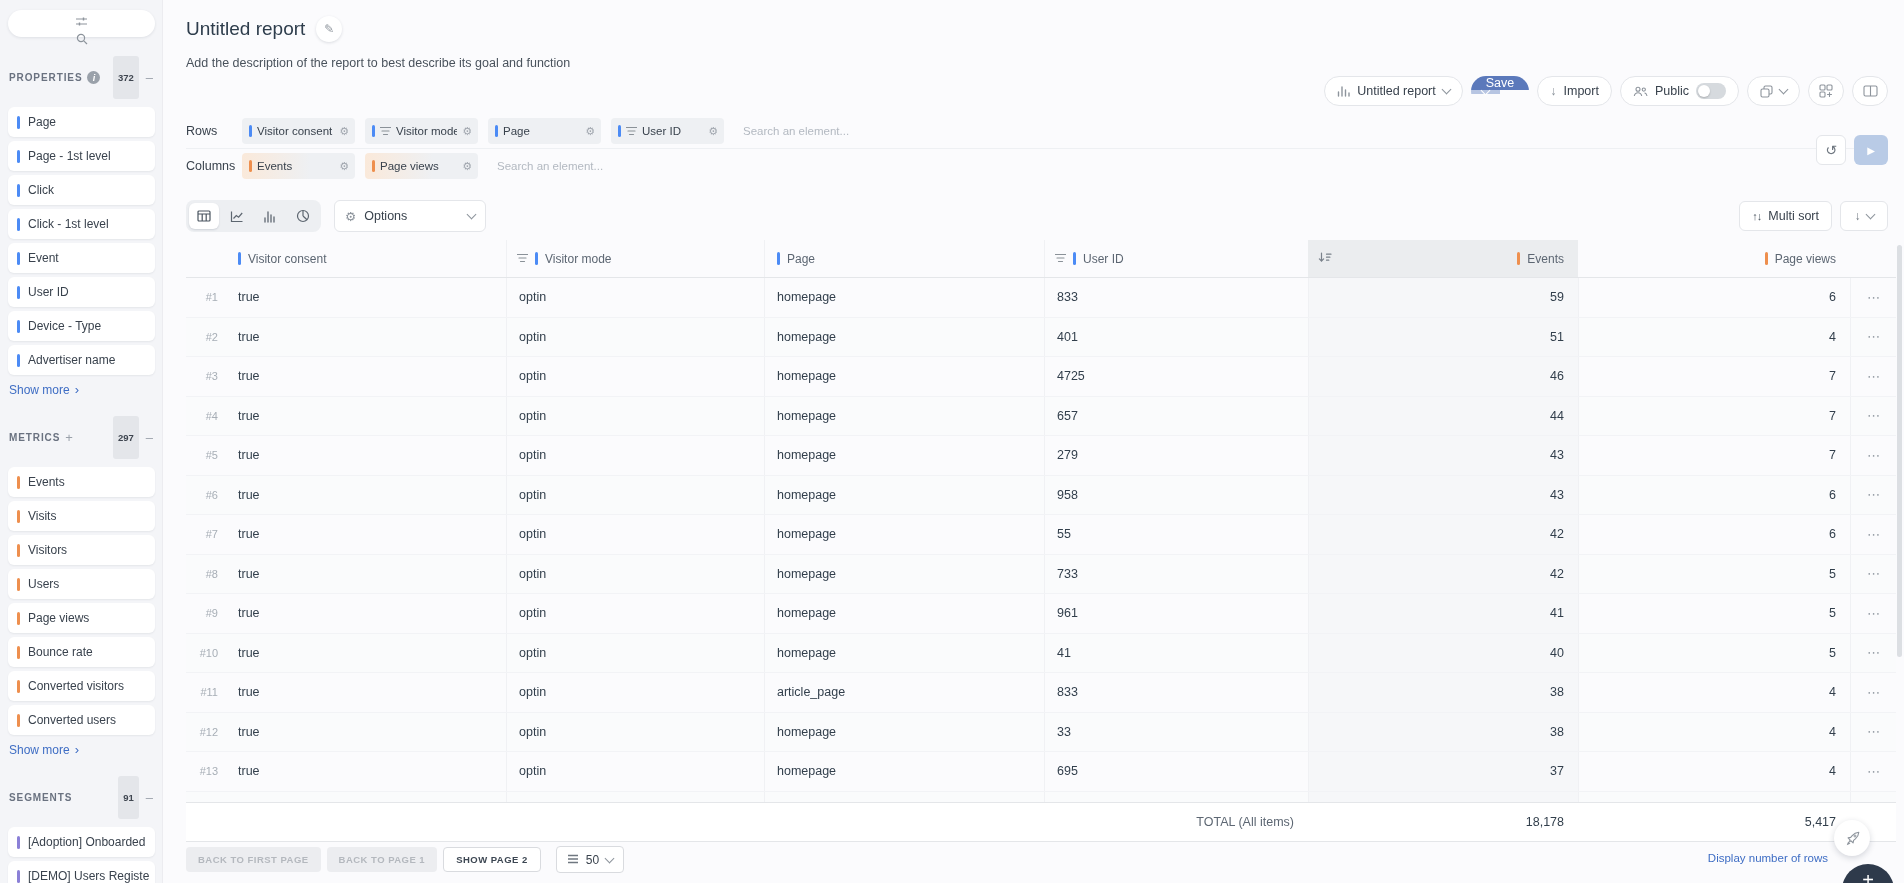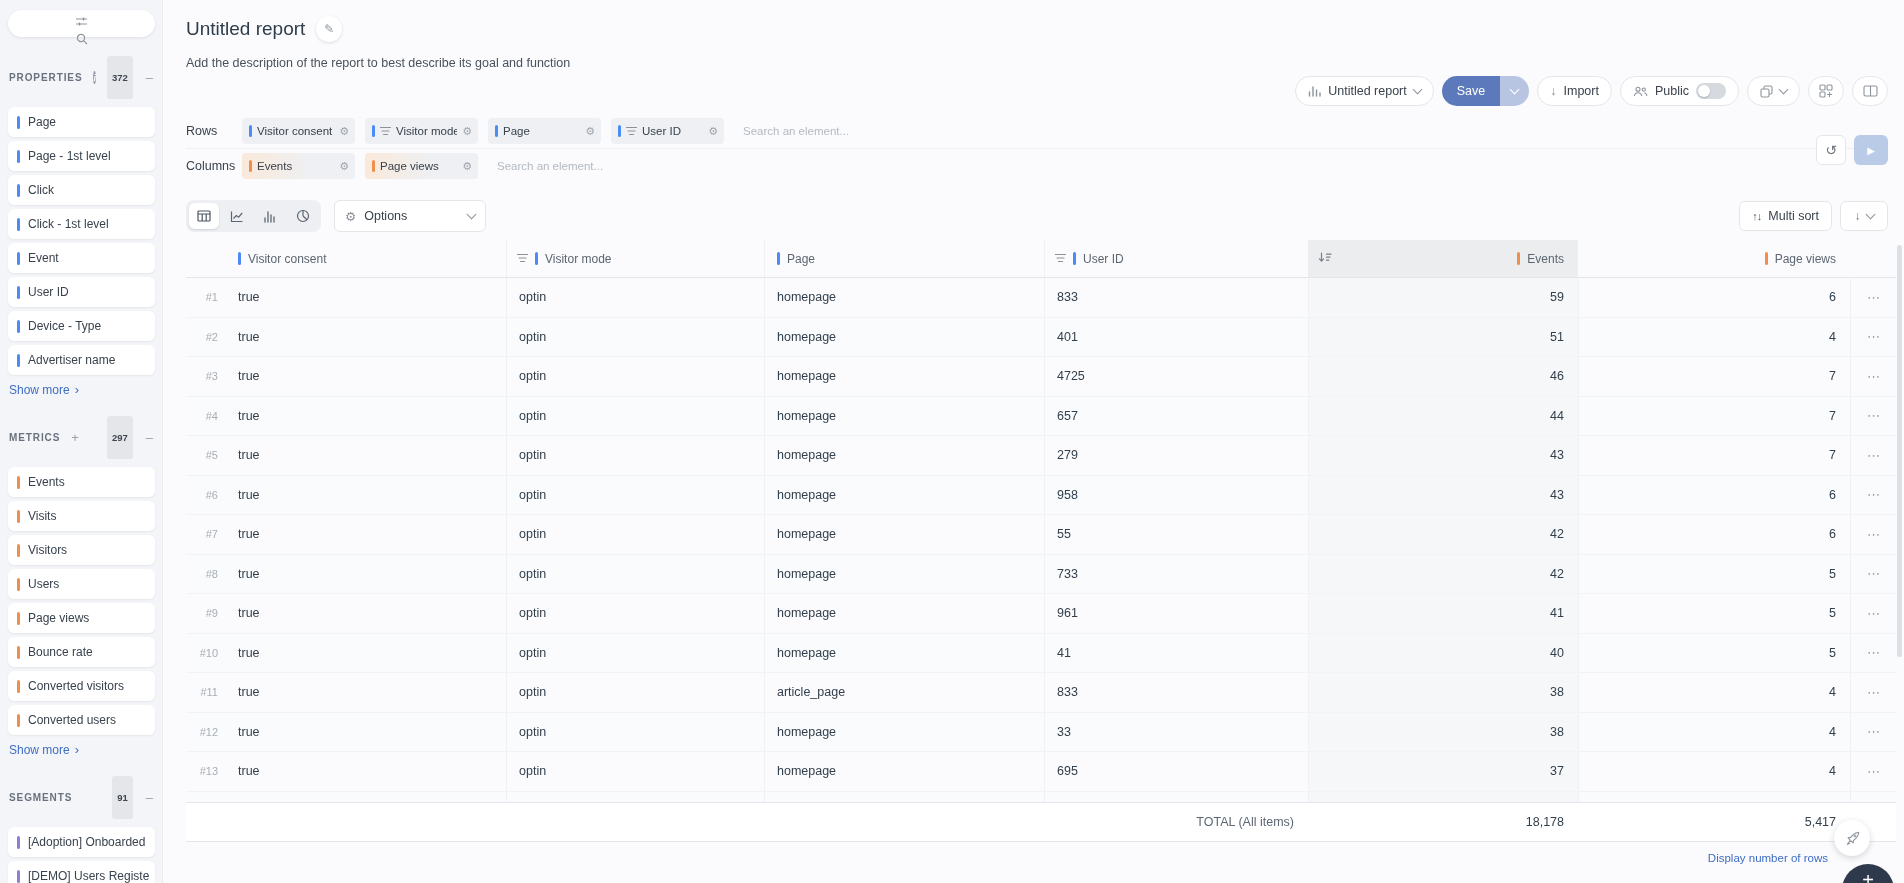"PROPERTIES" .sec-head { gap: 11px -> 5px }
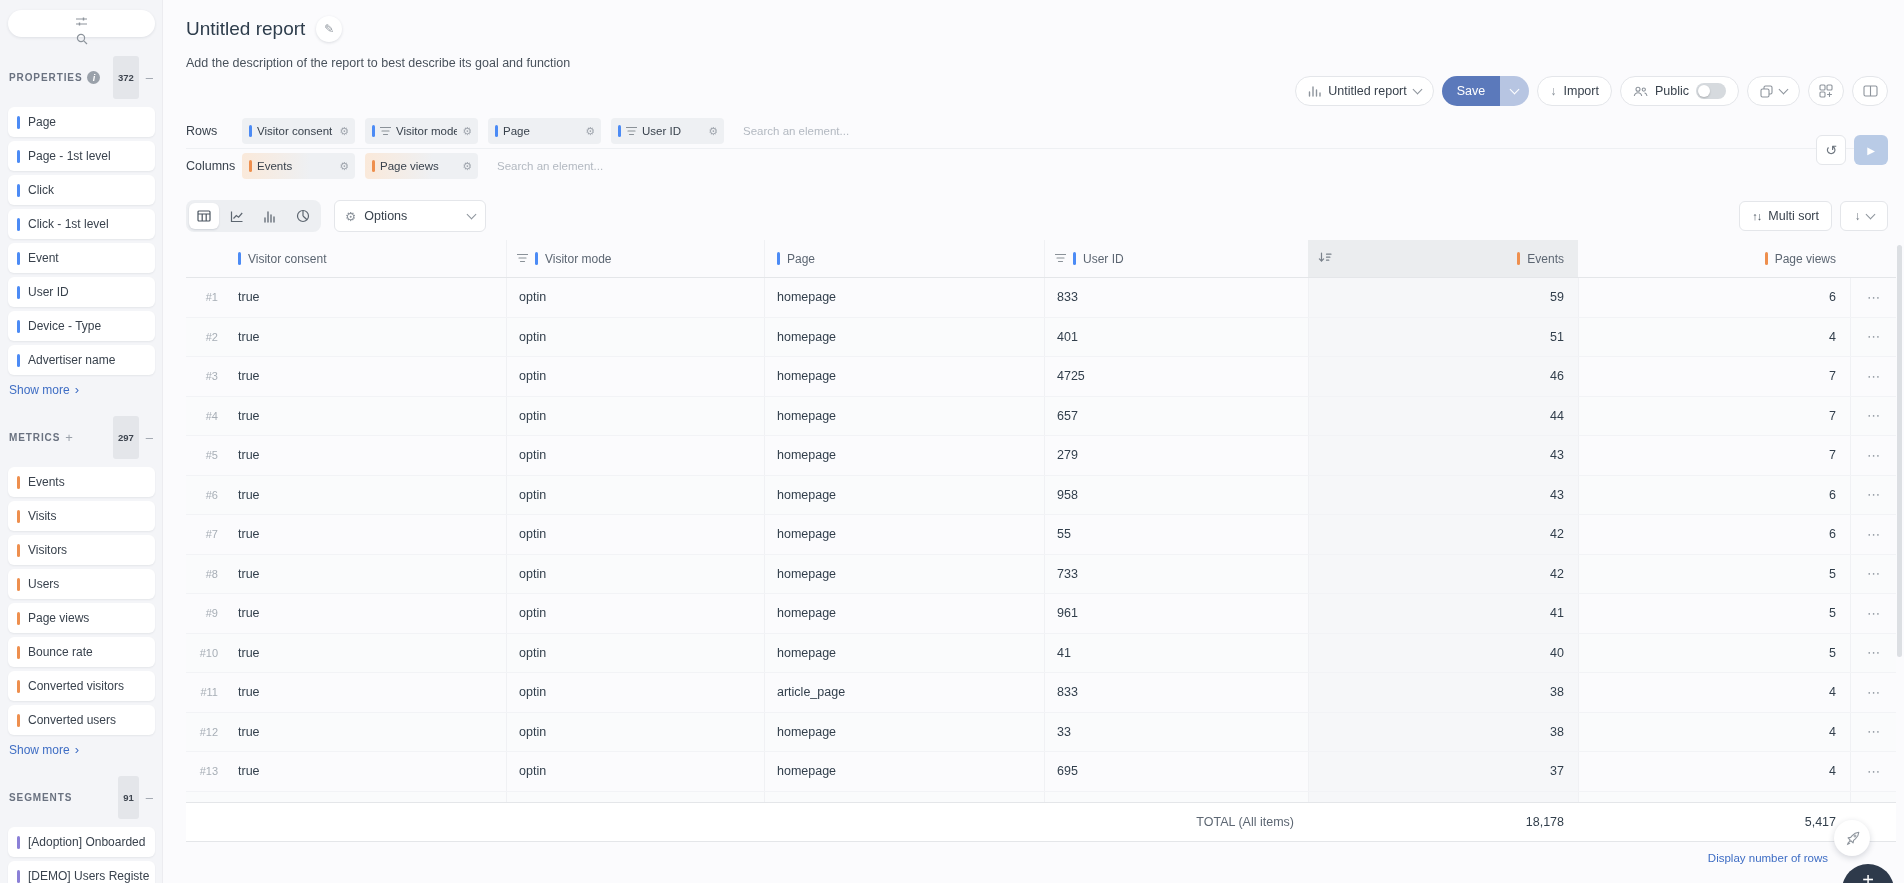"Save" .save-group { flex-direction: none -> column }
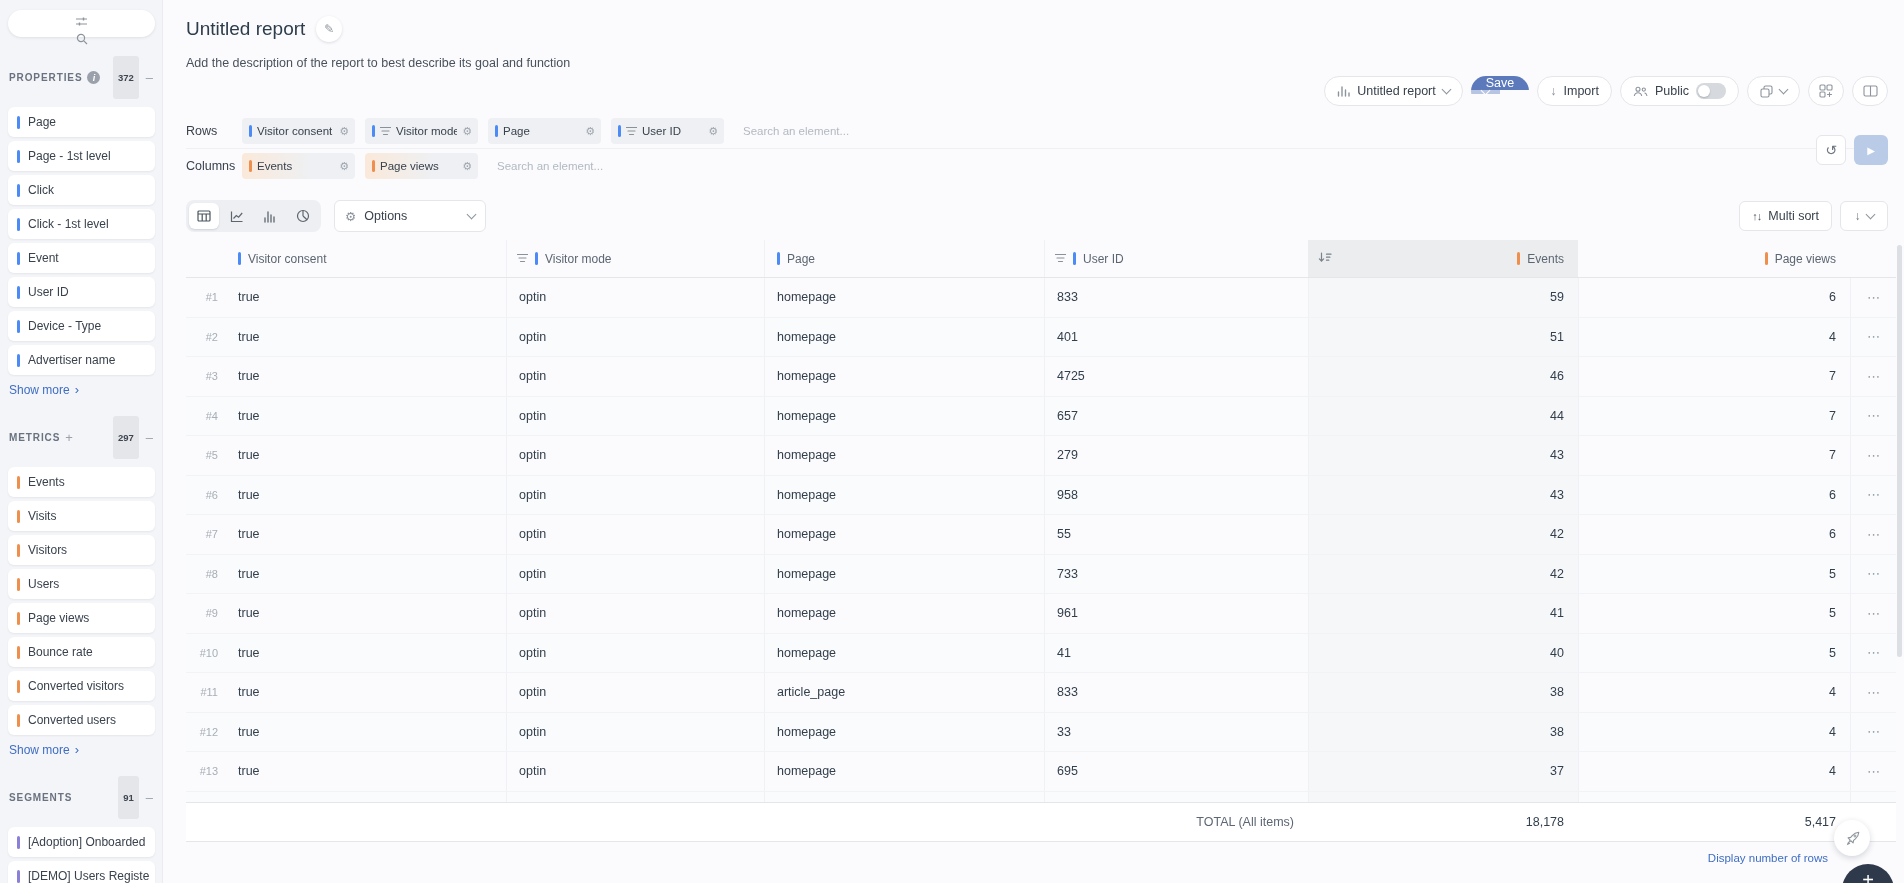"BACK TO FIRST PAGE" div.pagination { html: none -> <div> <span>BACK TO FIRST PAGE</span> <span>BACK TO PAGE 1</span> <span>SHOW PAGE 2</span> <span> <span> <svg> <path></path> </svg> </span> <span>50</span> <span></span> </span> </div> }
